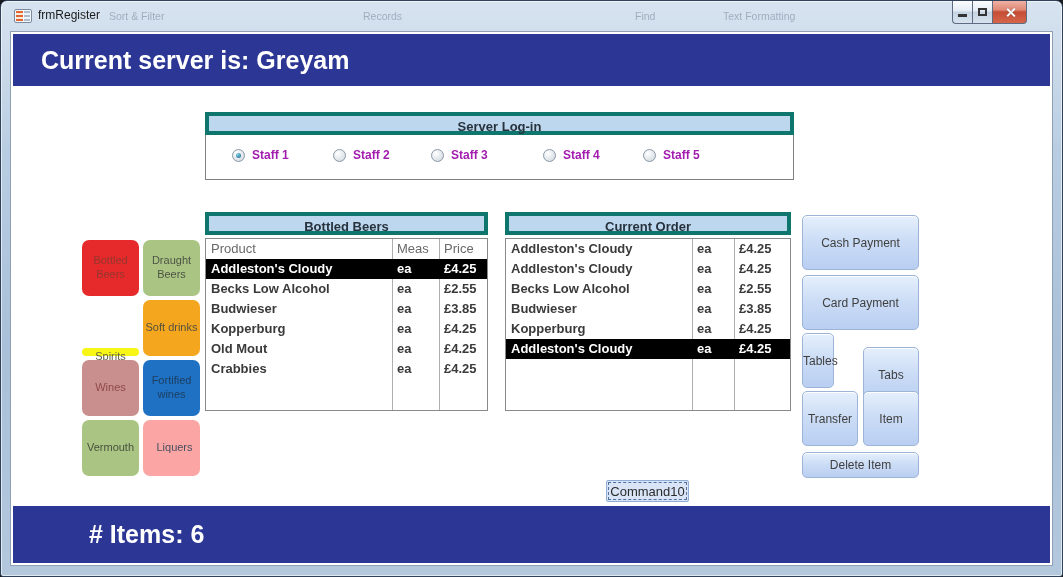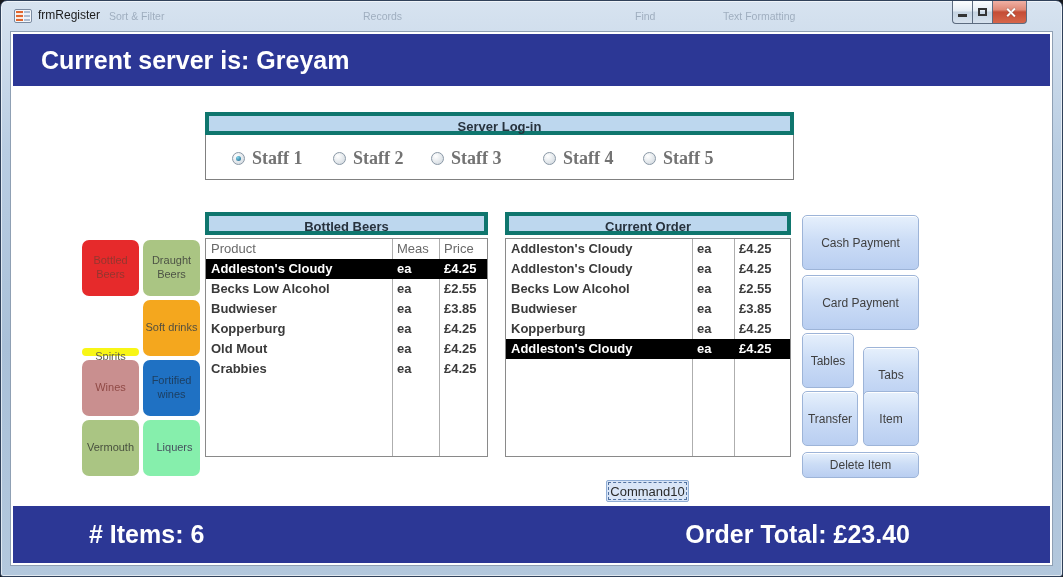"Staff 1" .radio-label { color: #737373 -> #a21caf; font-family: Liberation Serif, serif -> none; font-size: 18px -> 12px }
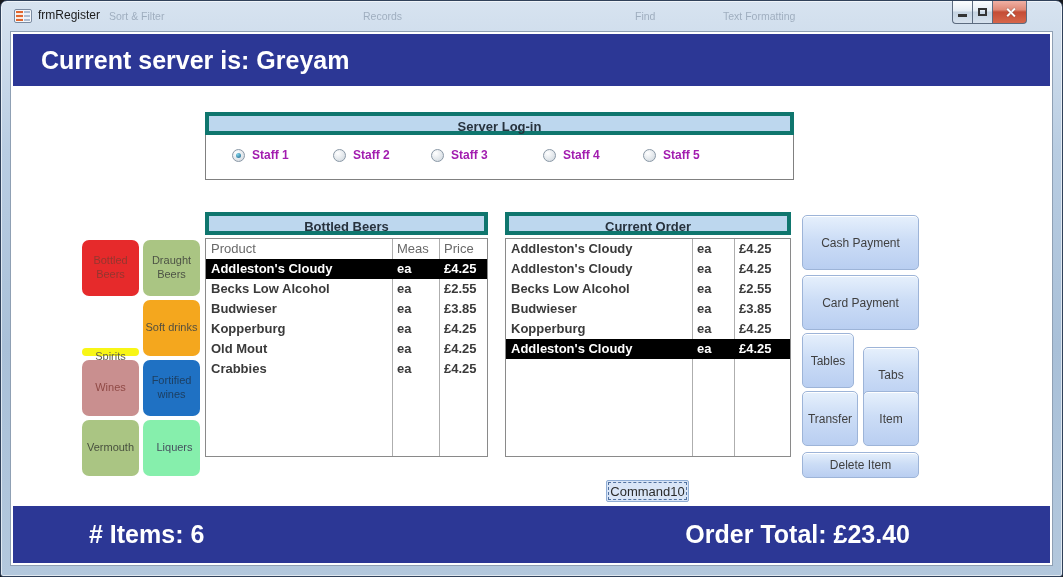"Product" .list-box { height: 219px -> 173px }
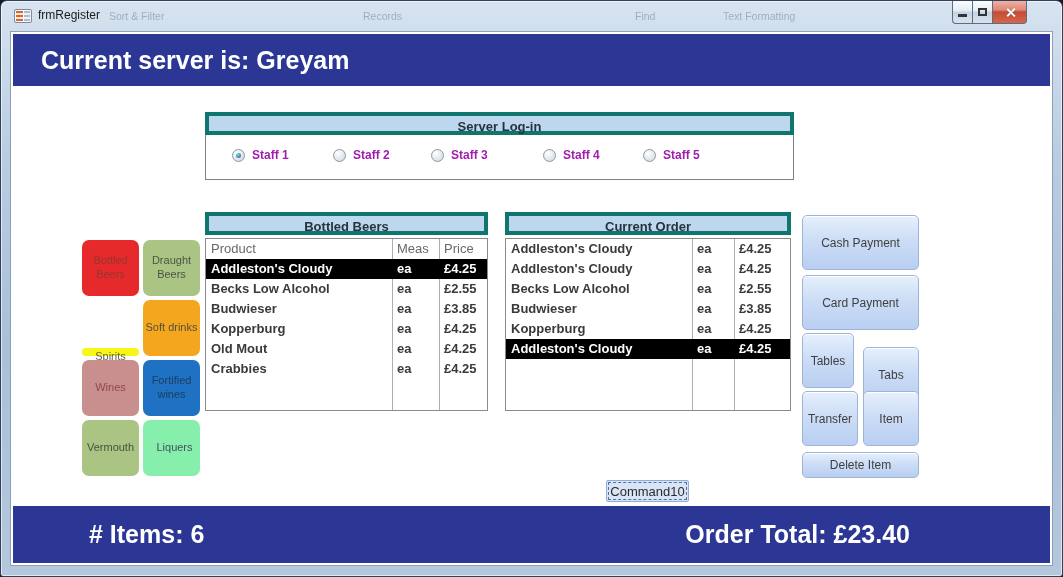"Tables" .act.tables { width: 52px -> 32px }
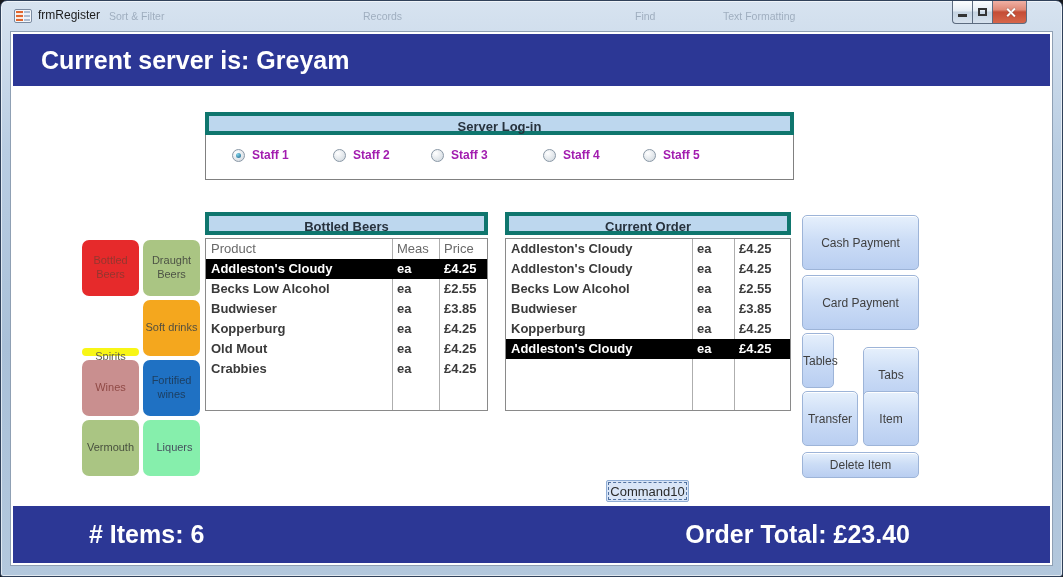"Liquers" button.cat-btn { background: #86efac -> #fca5a5 }
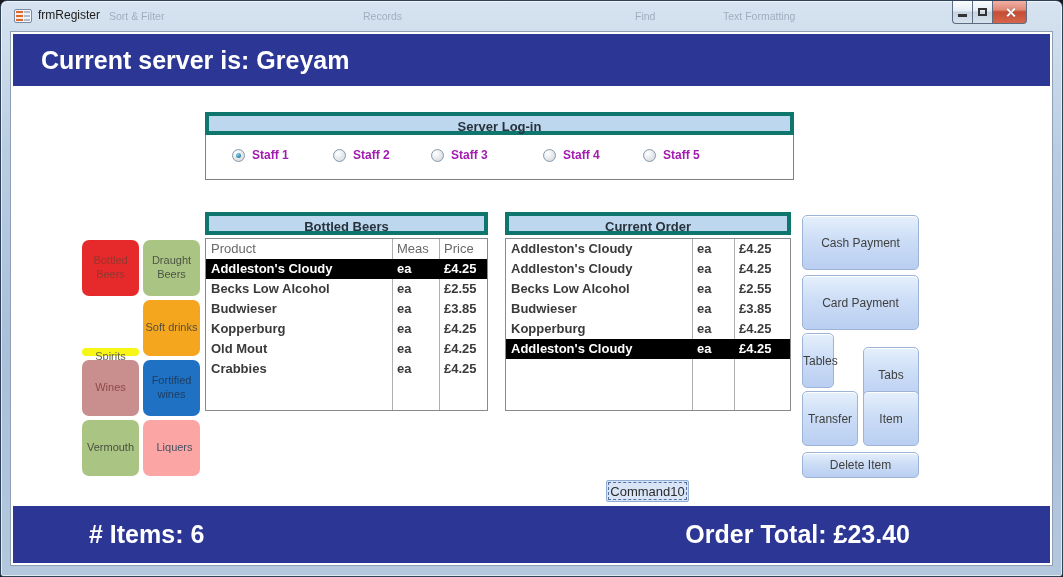"Order Total: £23.40" span { html: <span> <span>Order Total:</span> <span>£23.40</span> </span> -> none }
